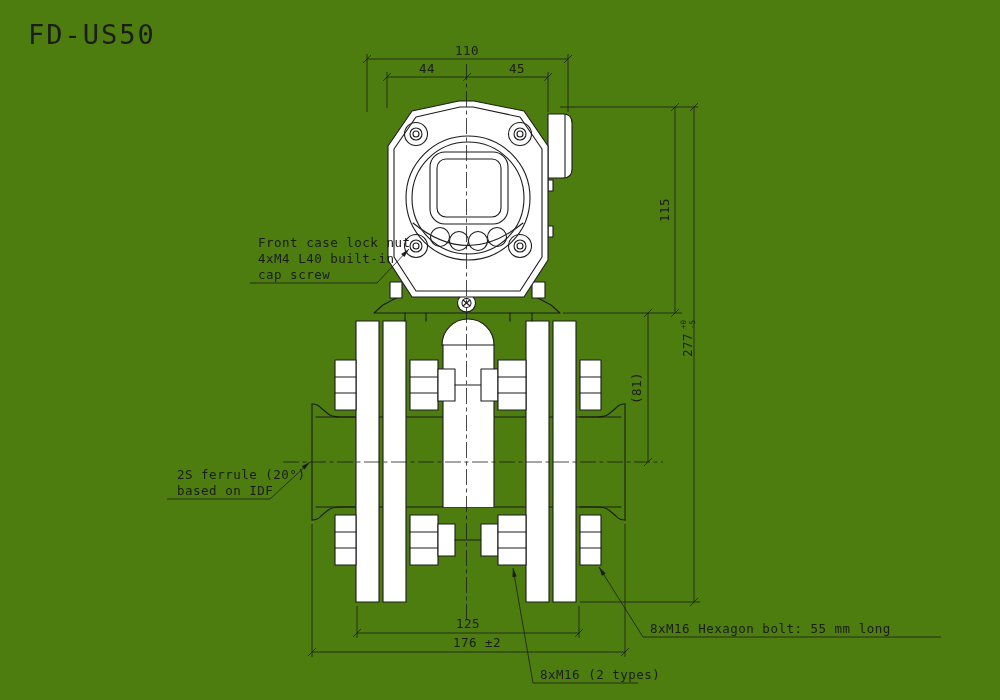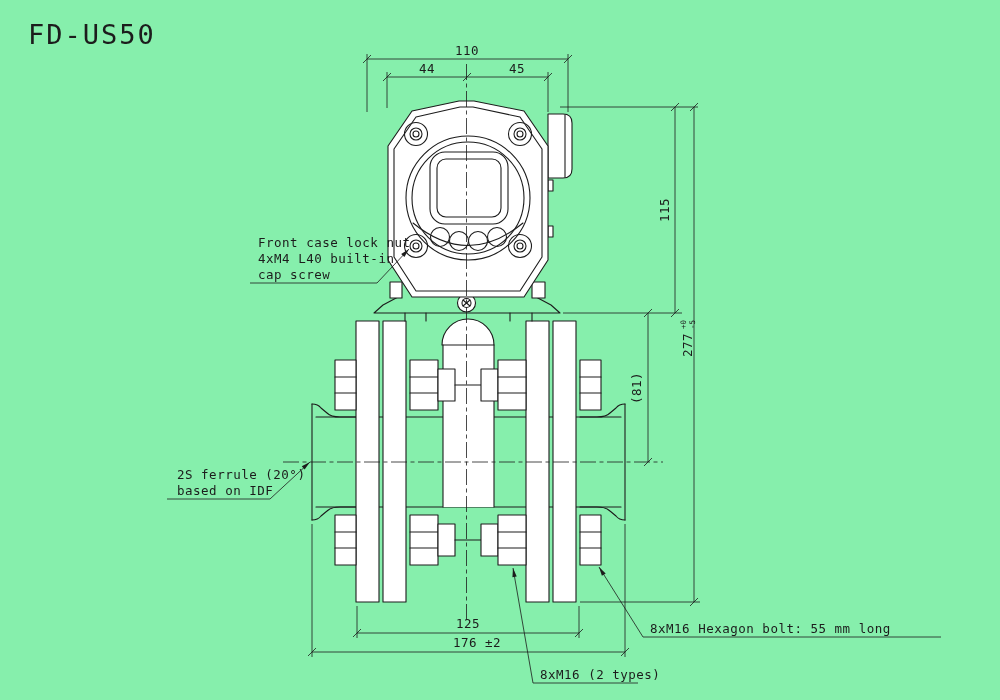"FD-US50" .stage { background: #86efac -> #4d7c0f }
